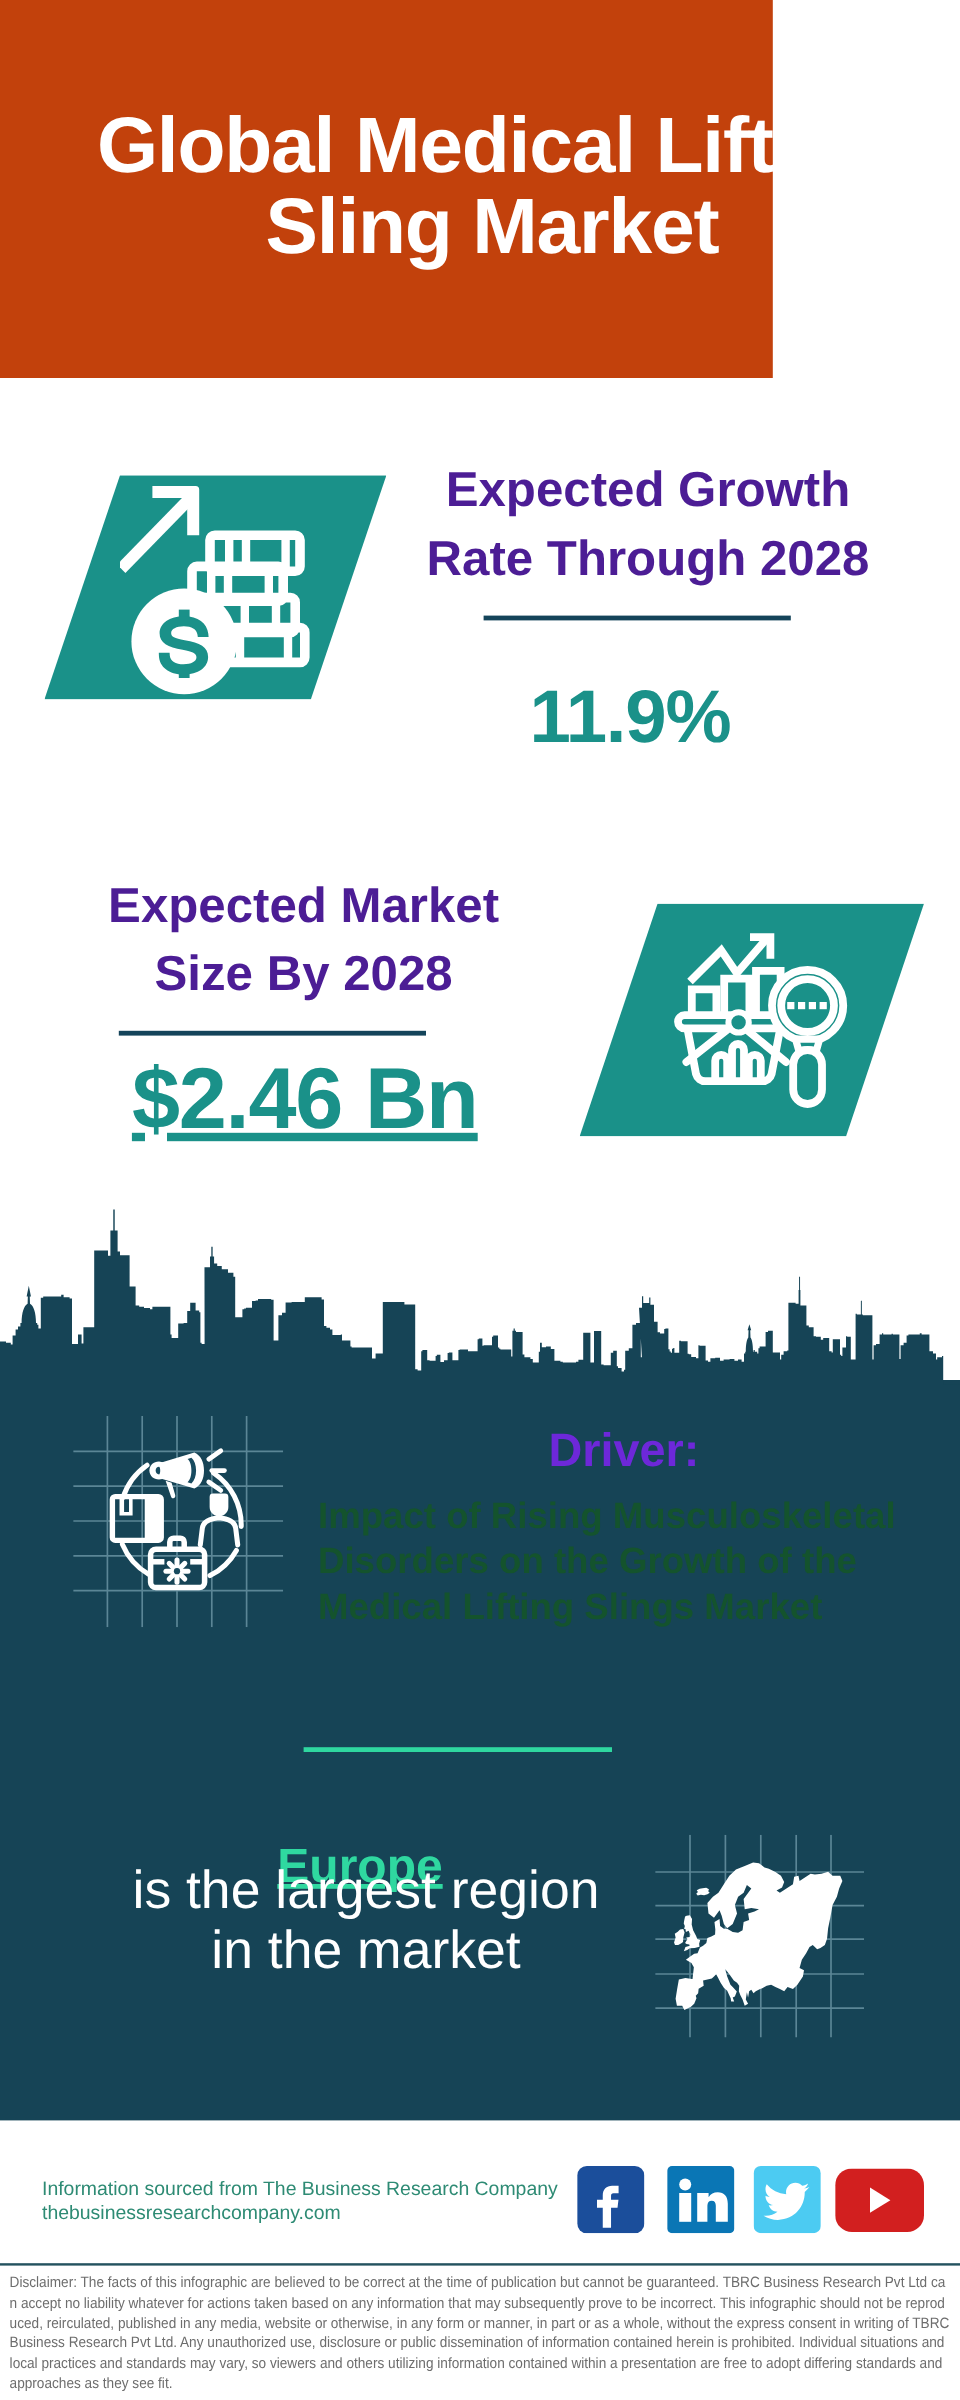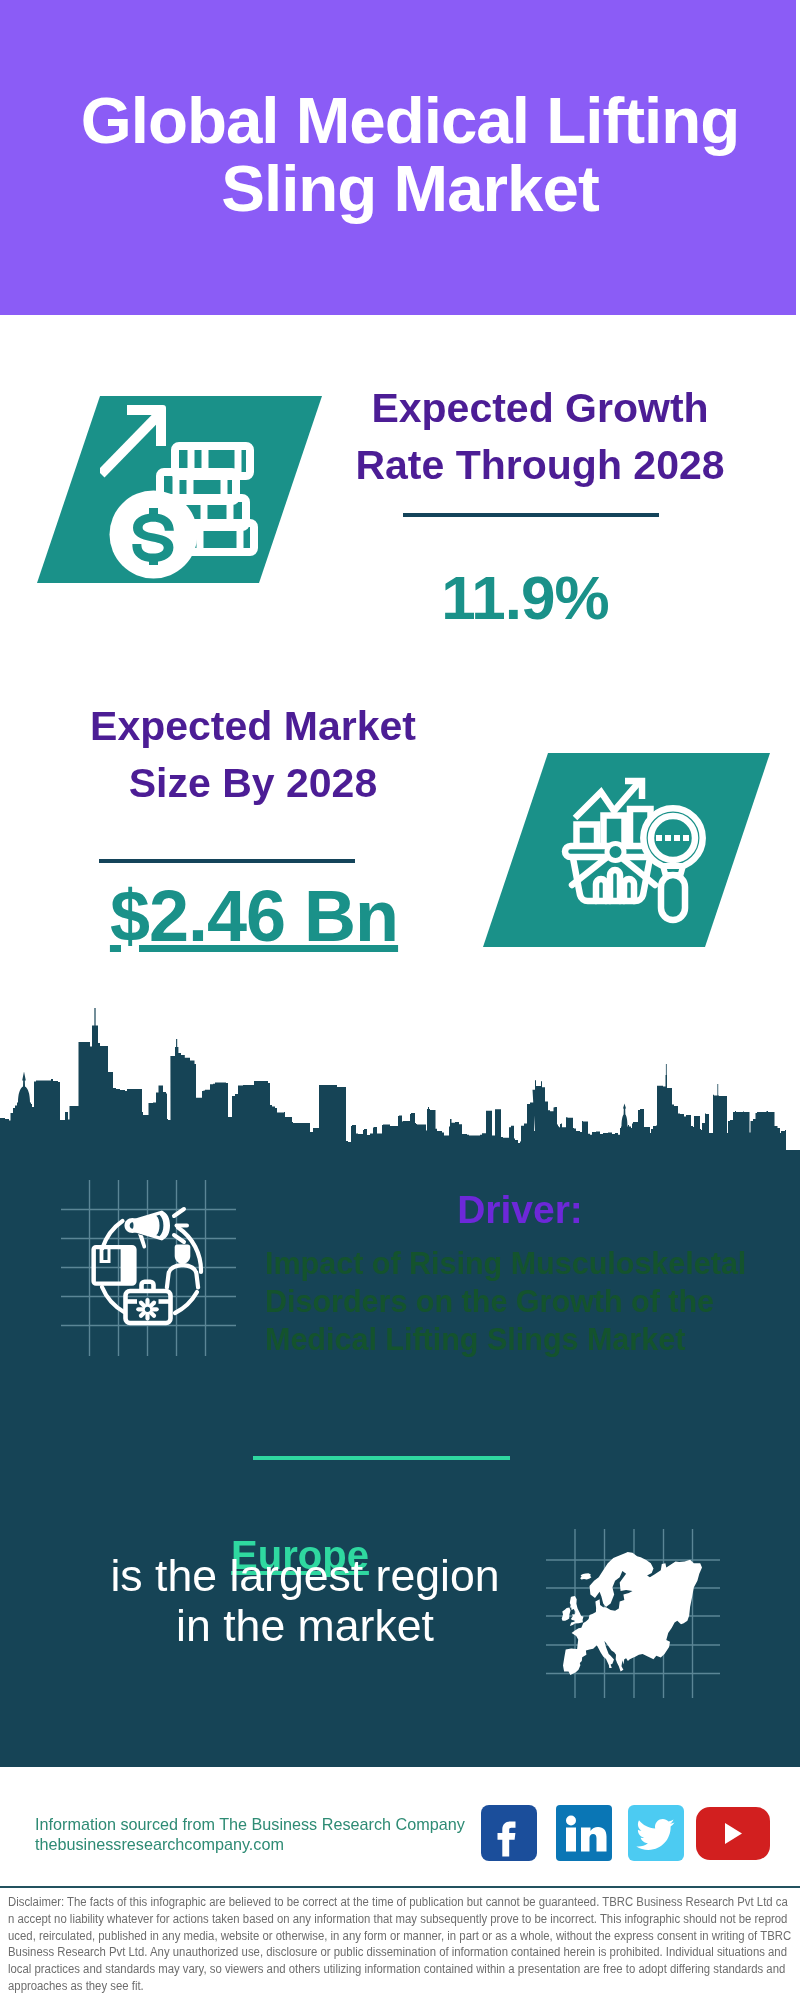"Global Medical Lifting" .header { background: #8b5cf6 -> #c2410c; width: 796px -> 644px }
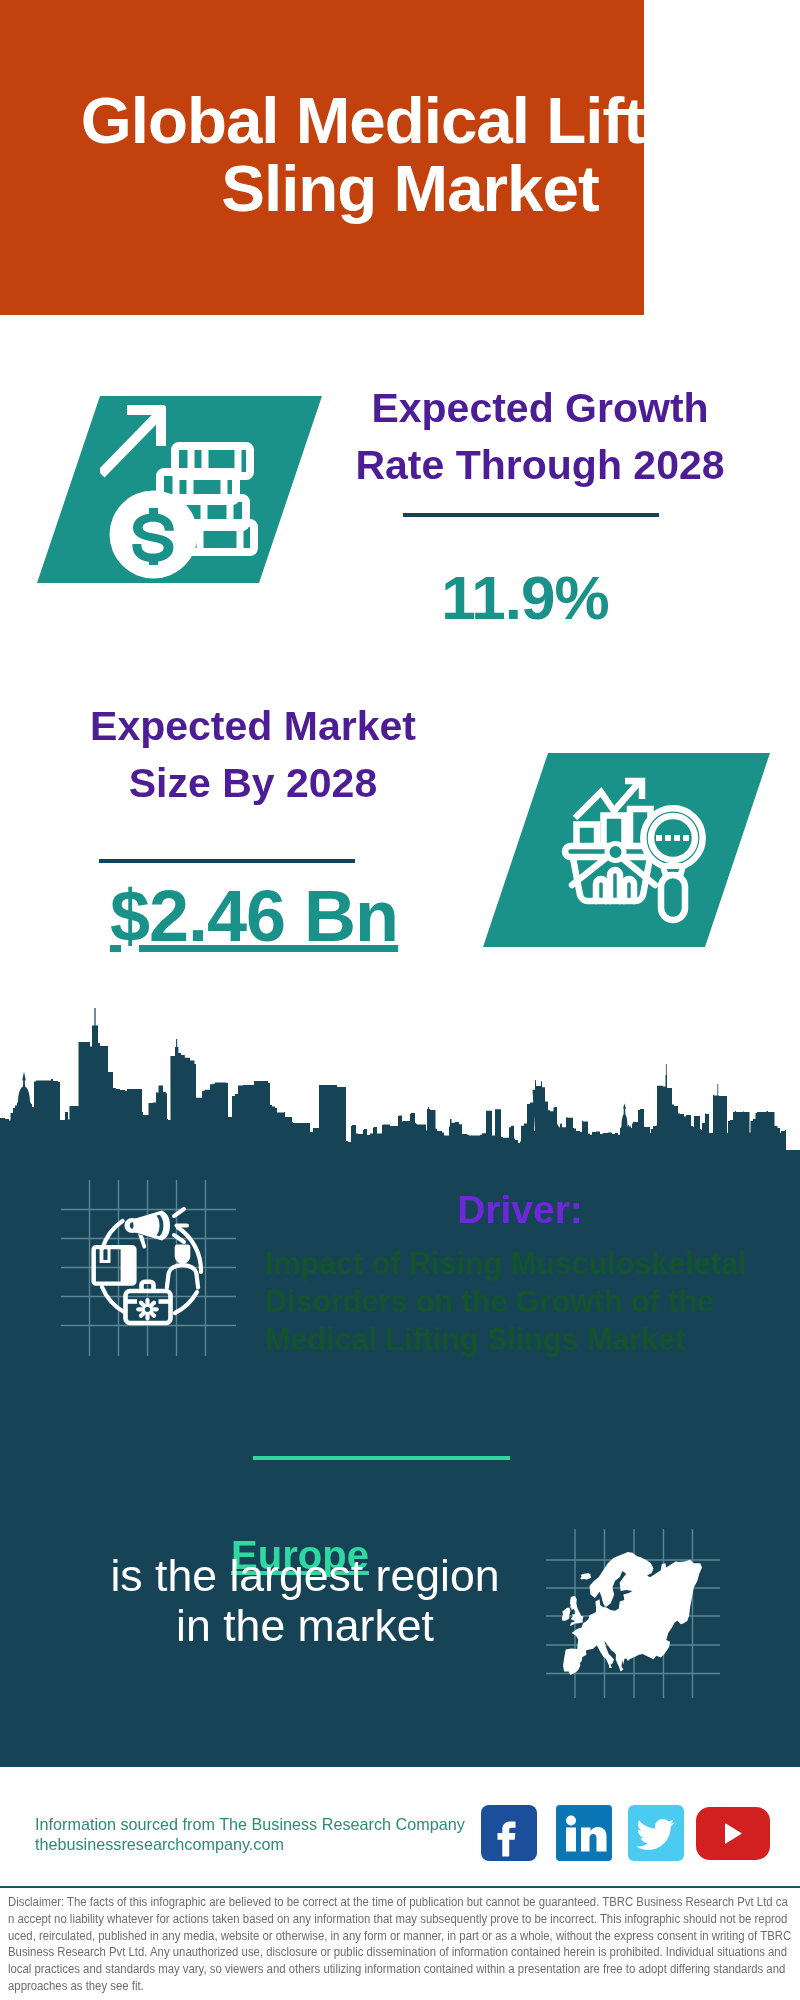"Expected Market" div.stat-head { top: 698px -> 726px }
